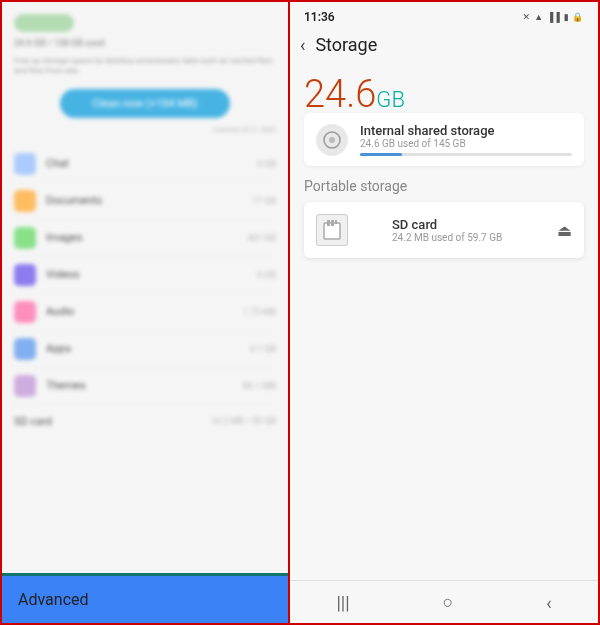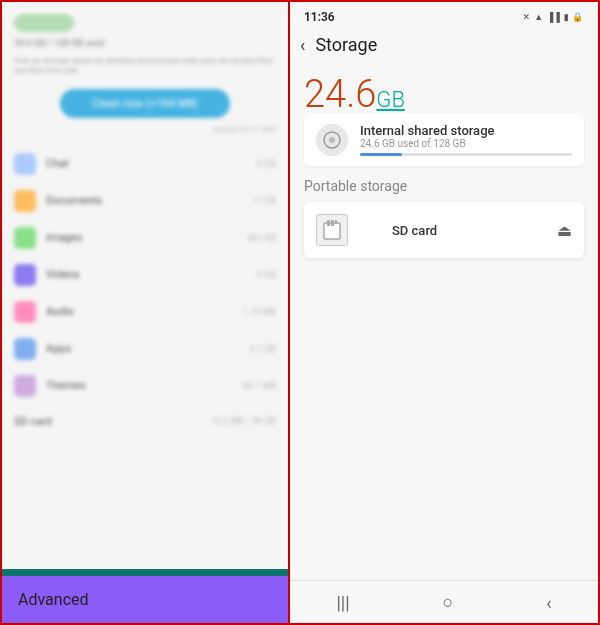"GB" .device-storage-unit { text-decoration: underline -> none }
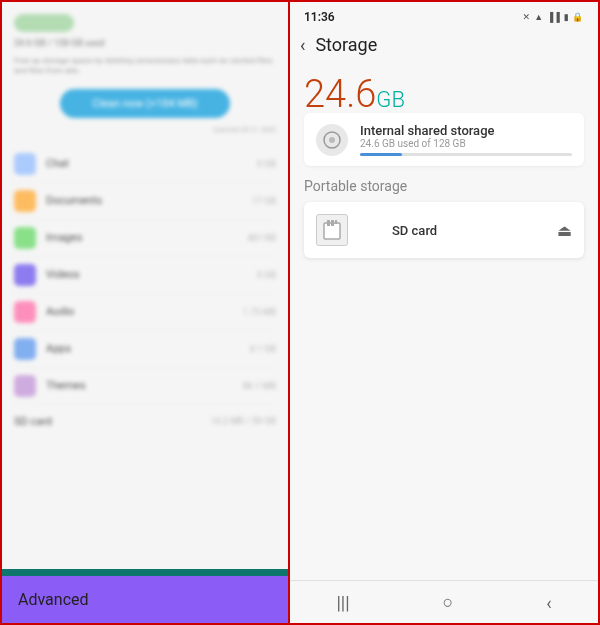"24.6 GB used of 128" div.storage-item-sub { text: 128 -> 145 }
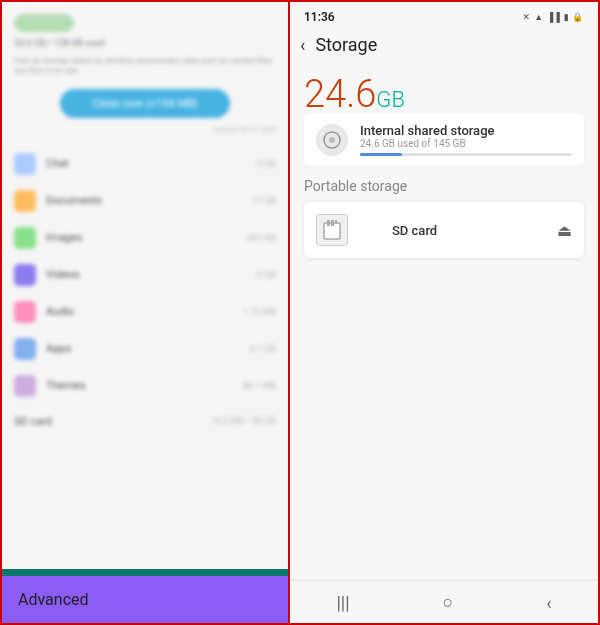"24.2 MB used of 59.7" div.sd-sub { html: none -> <div>24.2 MB used of 59.7 GB</div> }
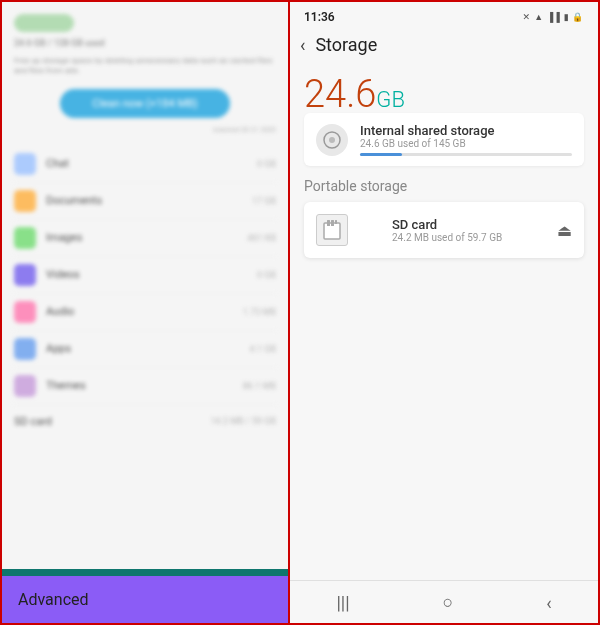"Advanced" .advanced-bar { background: #8b5cf6 -> #3b82f6; border-top: 7px solid #0f766e -> 3px solid #0f766e }
